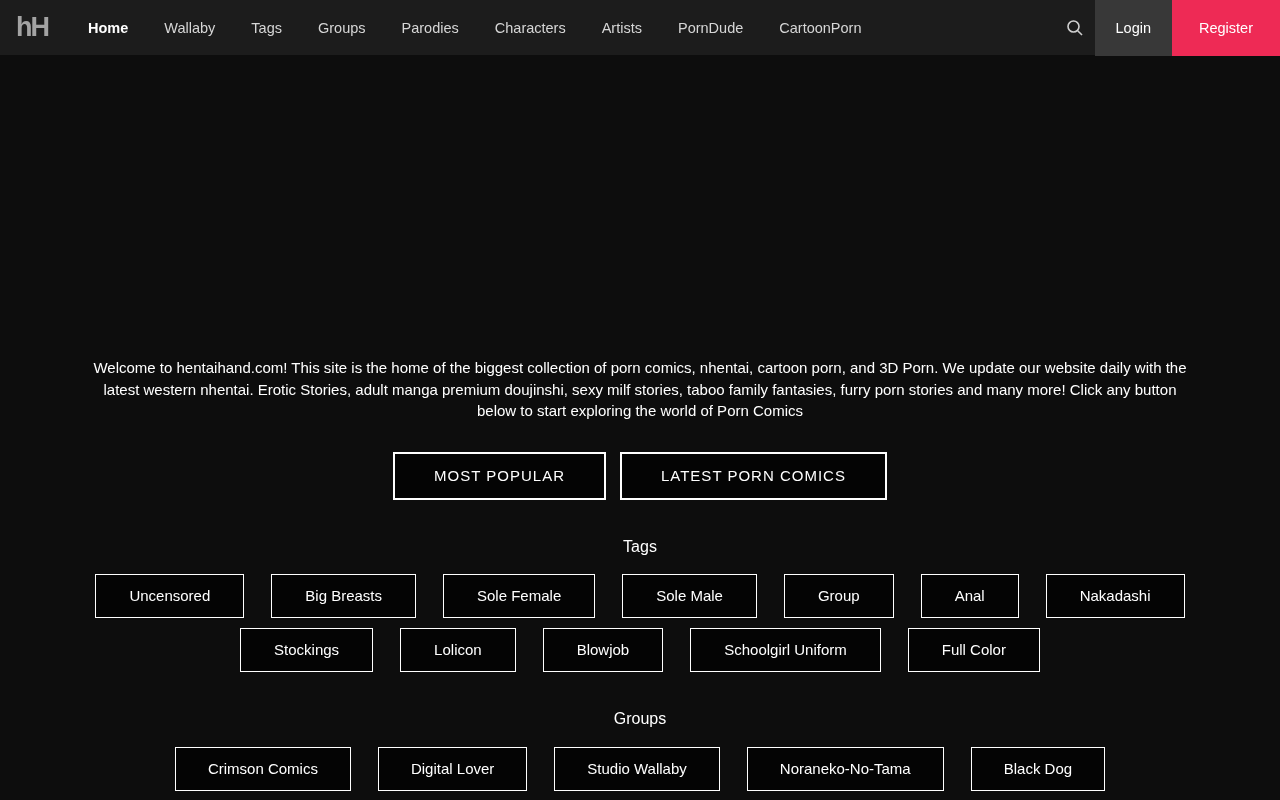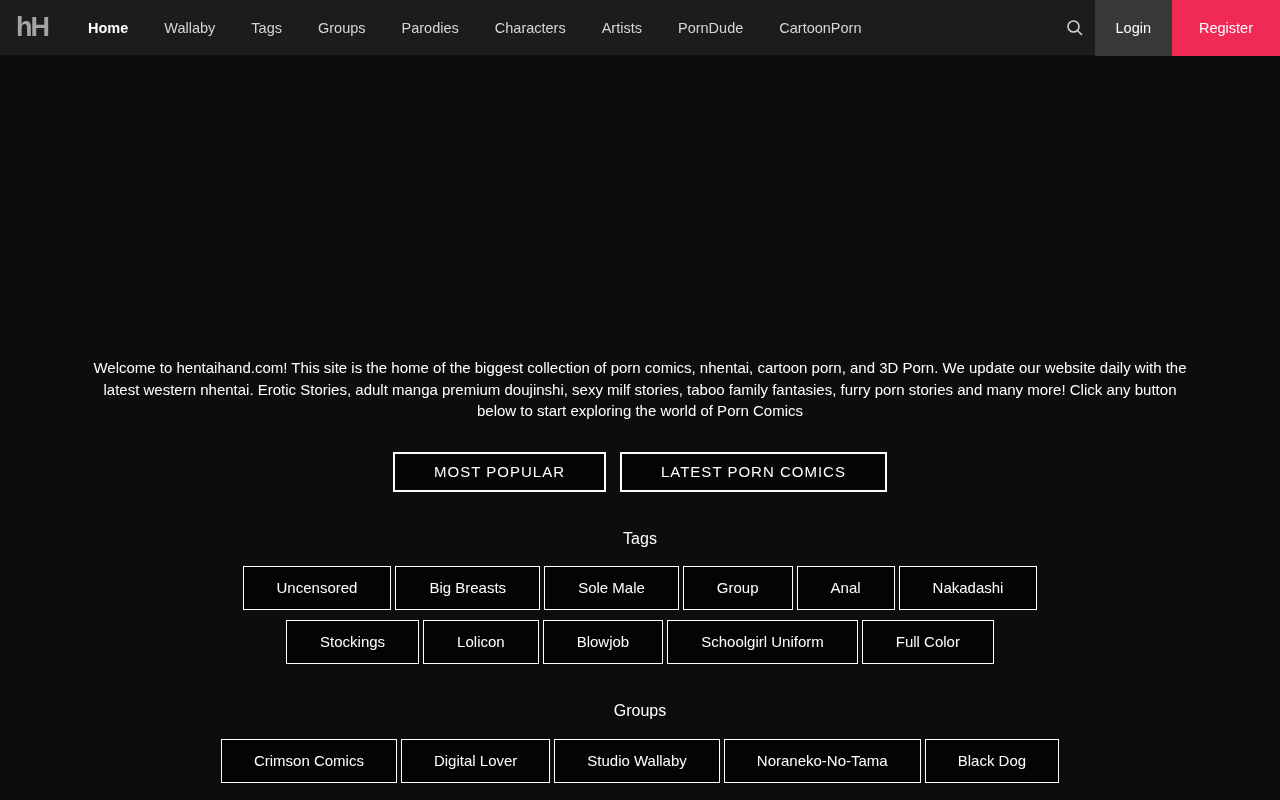"MOST POPULAR" .primary-btn { height: 40px -> 48px }
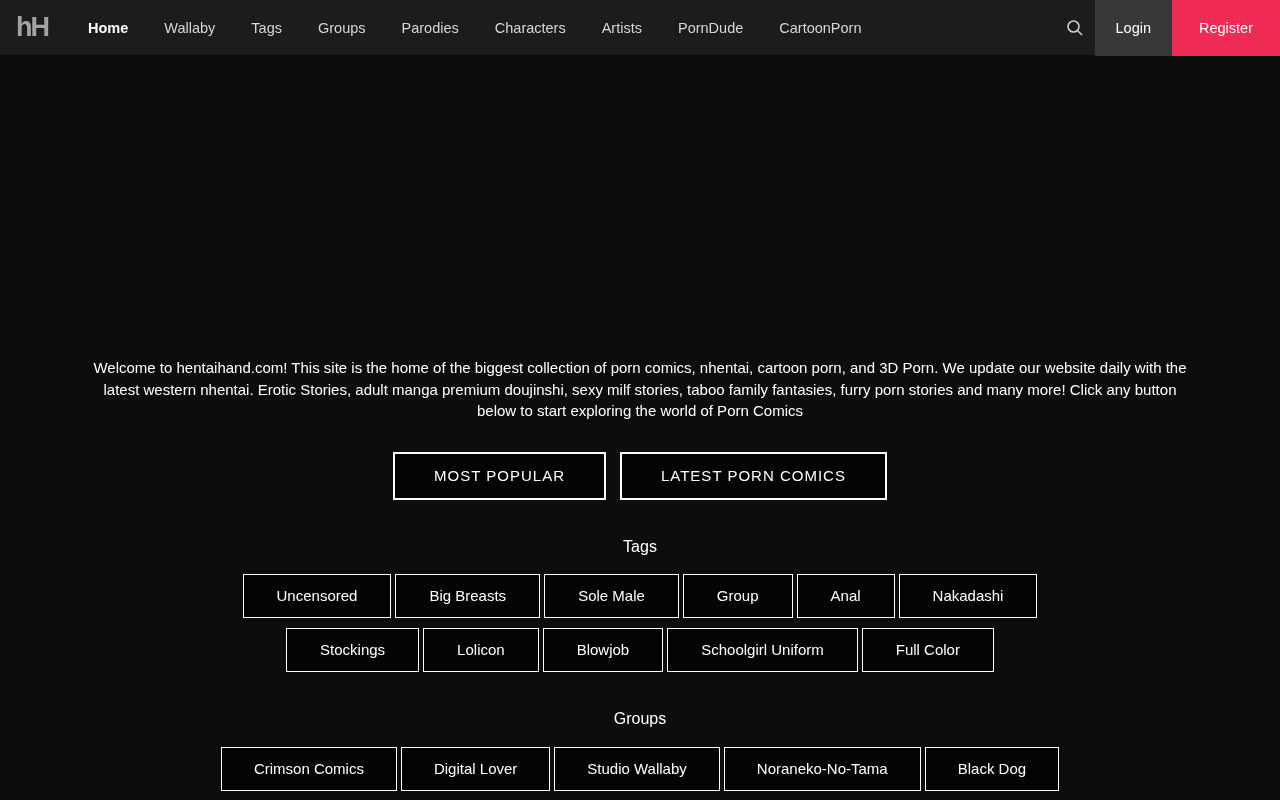"Uncensored" .btn-row { gap: 4px -> 27px }
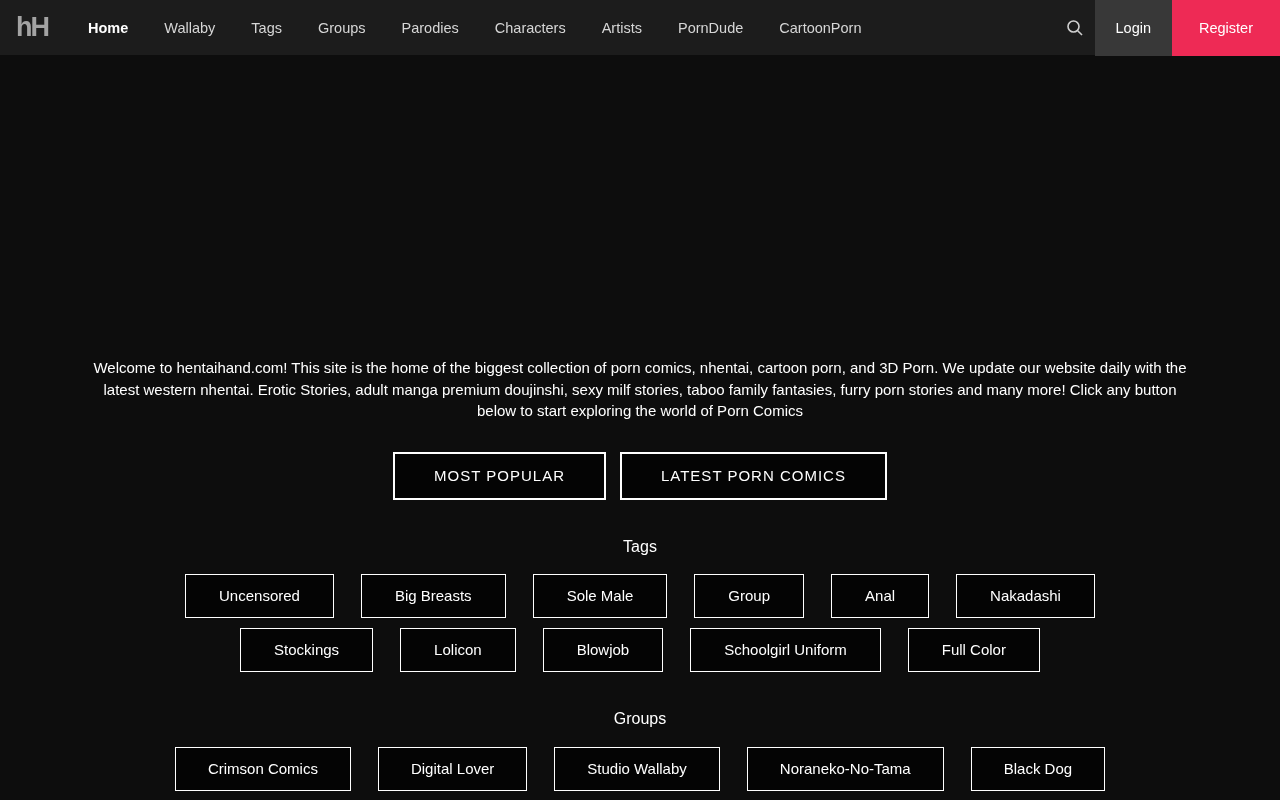"Sole Female" button.pill-btn { html: none -> <button>Sole Female</button> }
